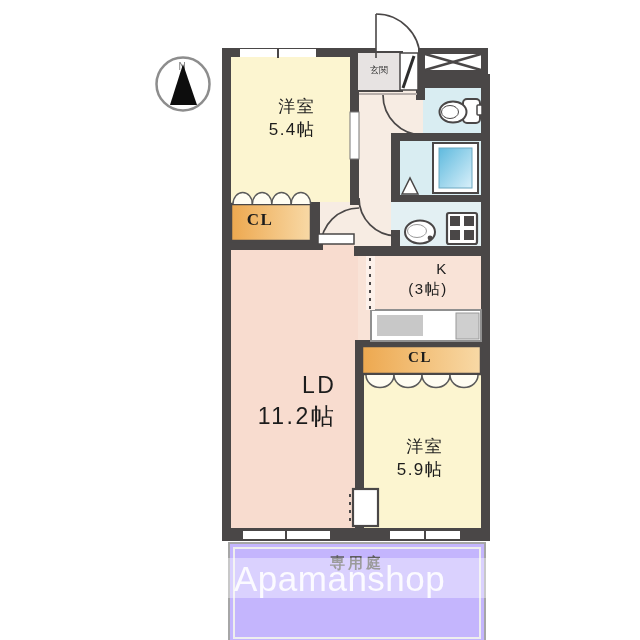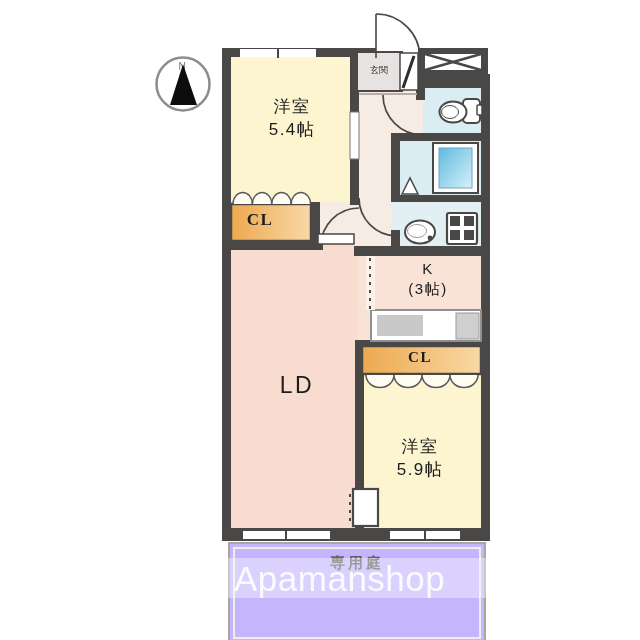"玄関" .lbl { text-align: center -> right }
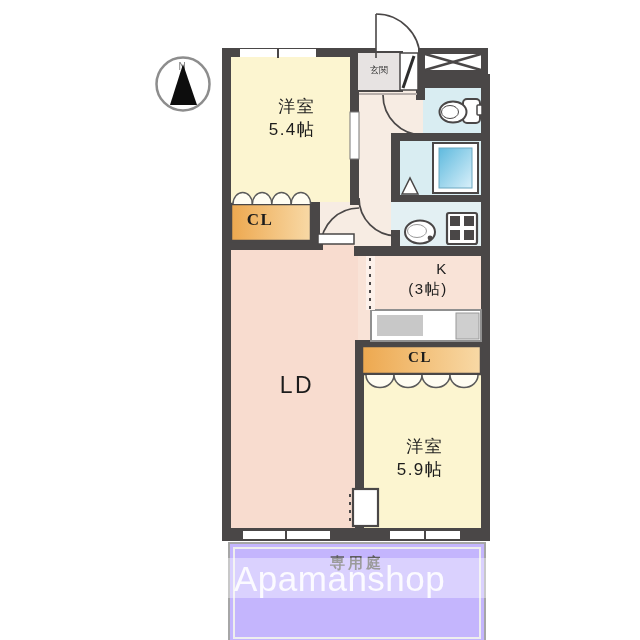"11.2帖" span.size { html: none -> <span>11.2帖</span> }
